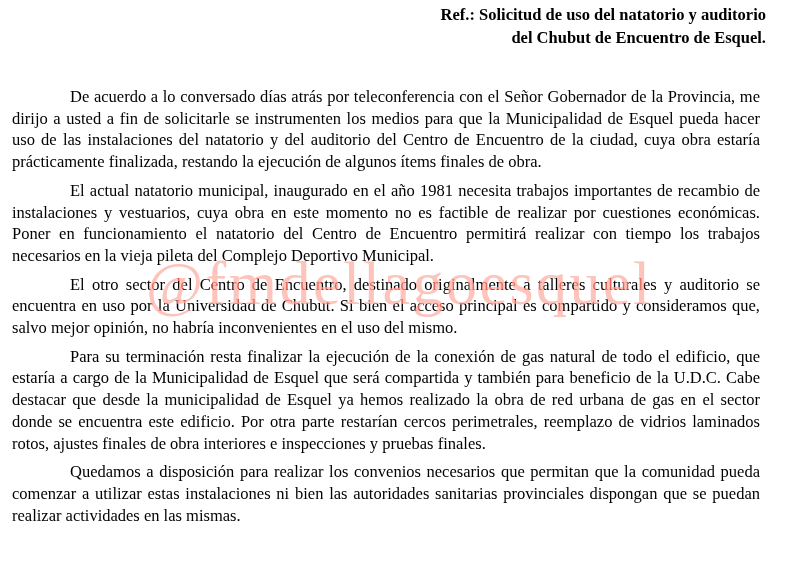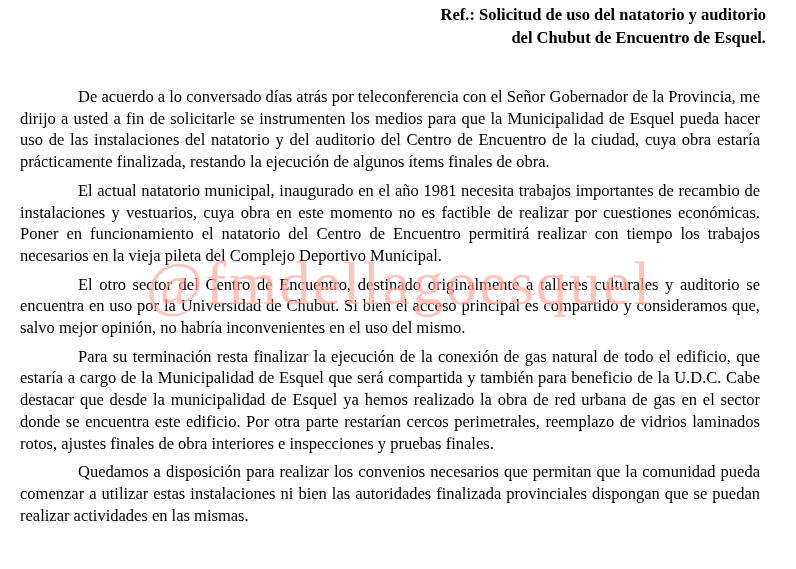"Ref.: Solicitud de uso del" .page { padding: 3px 30px 0 20px -> 3px 30px 0 12px }
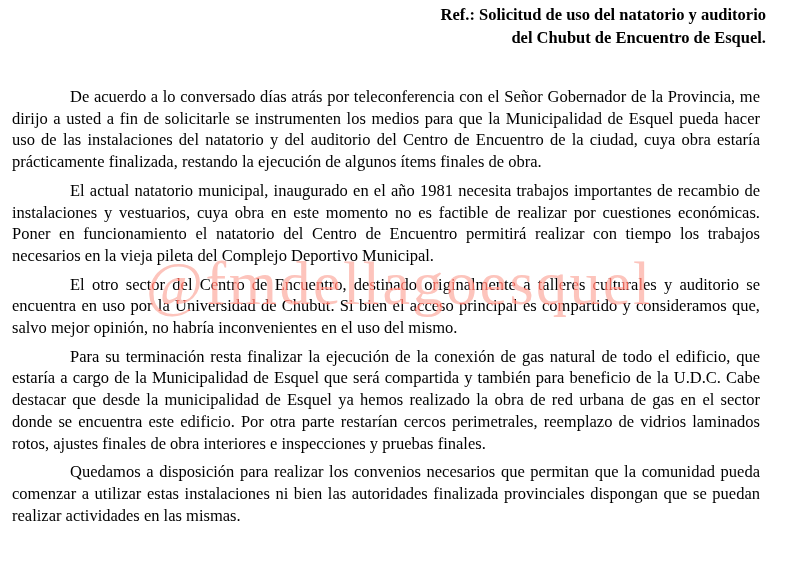"Quedamos a disposición para realizar" p { text: finalizada -> sanitarias }
